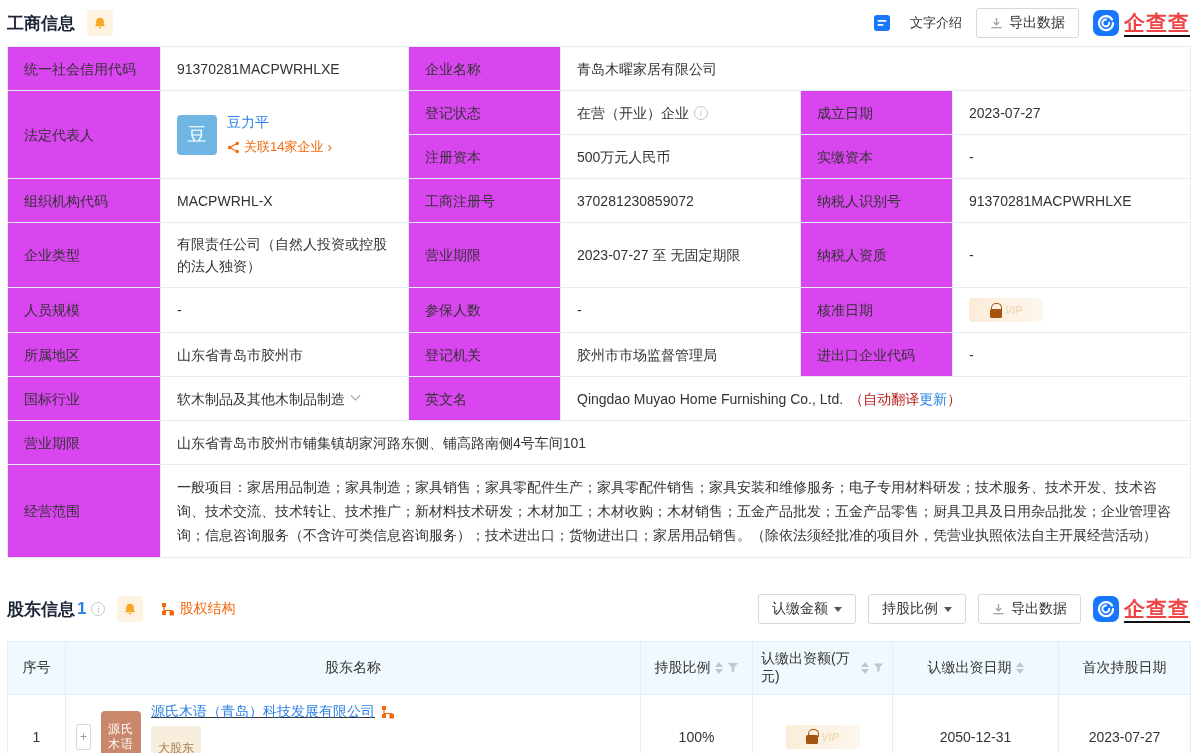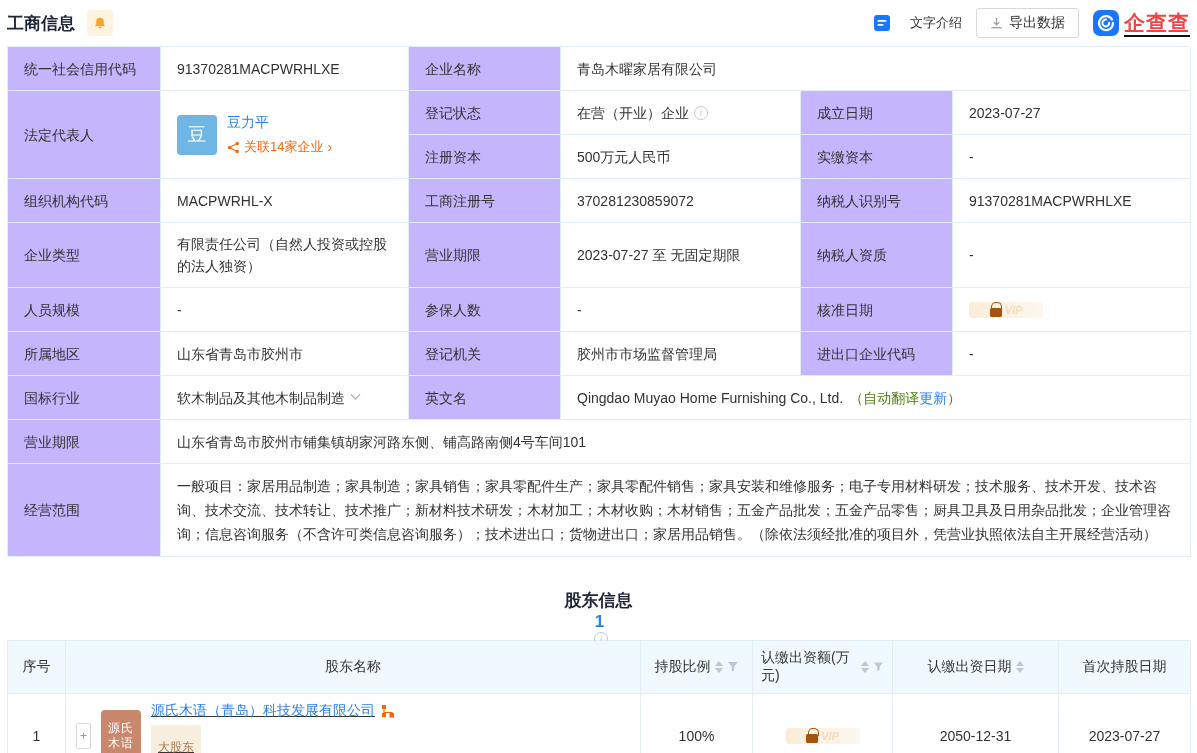"统一社会信用代码" .lbl { background: #c4b5fd -> #d946ef }
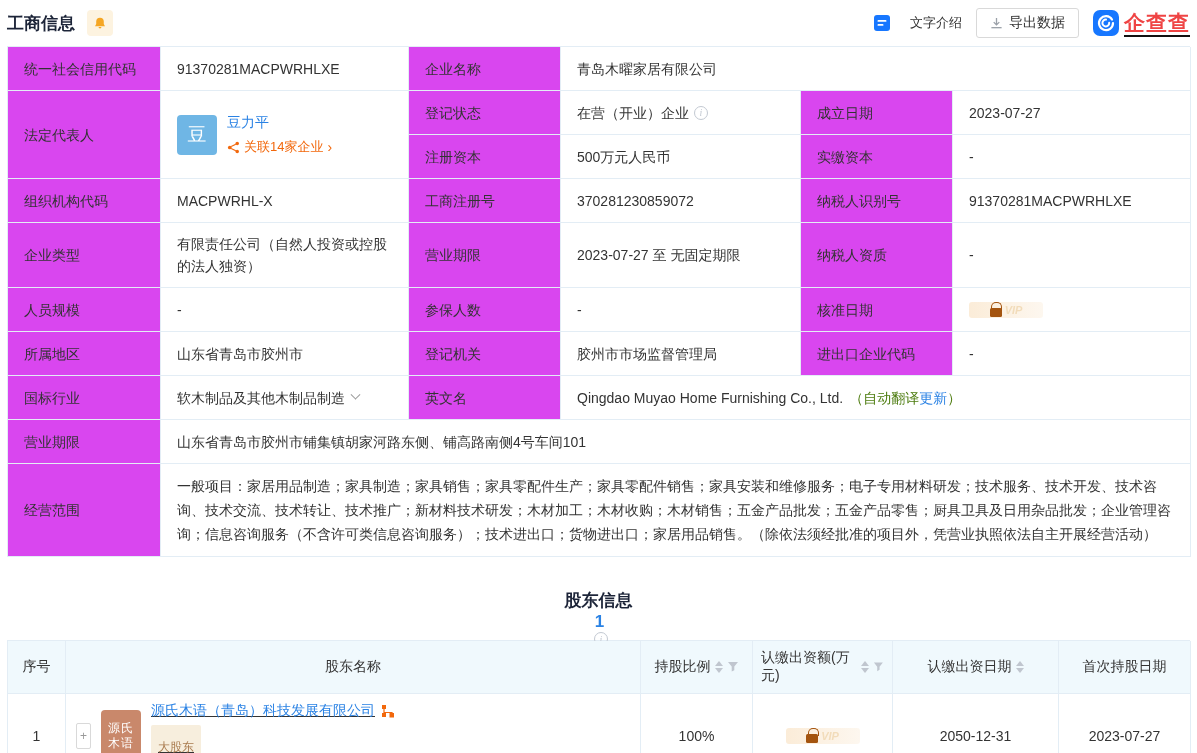"VIP" .lock-badge { height: 16px -> 24px }
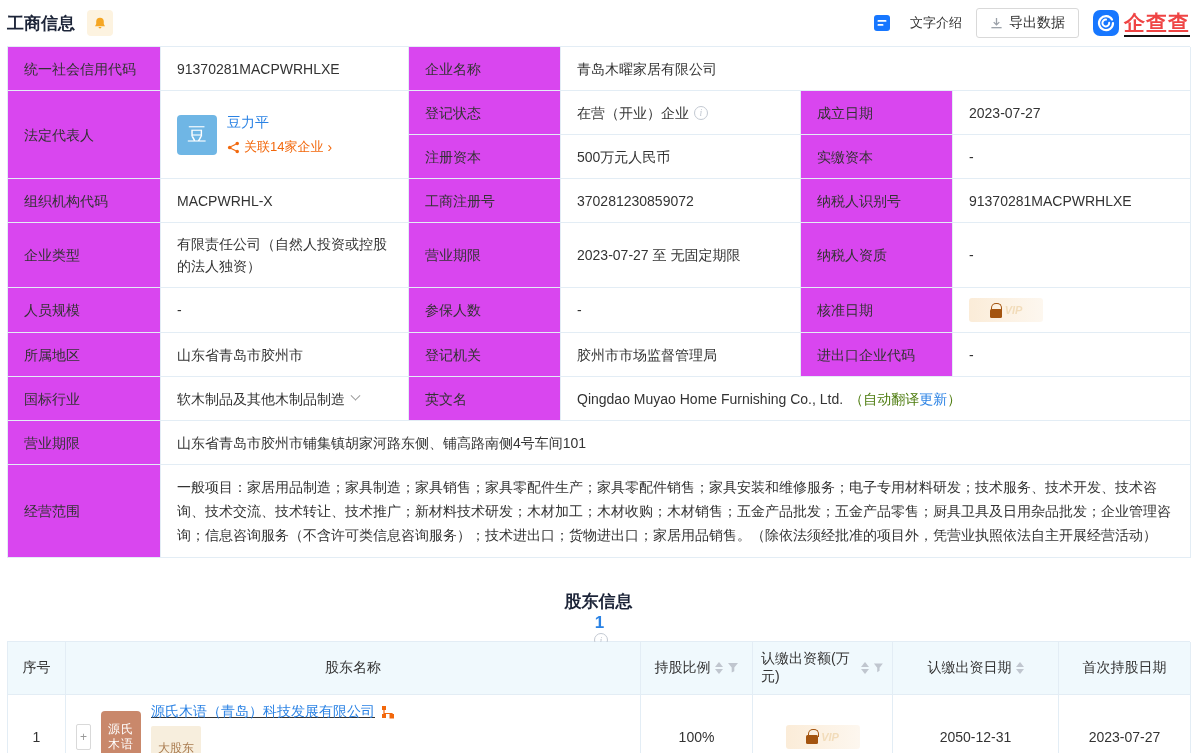"（自动翻译" .gray-note { color: #4d7c0f -> #b91c1c }
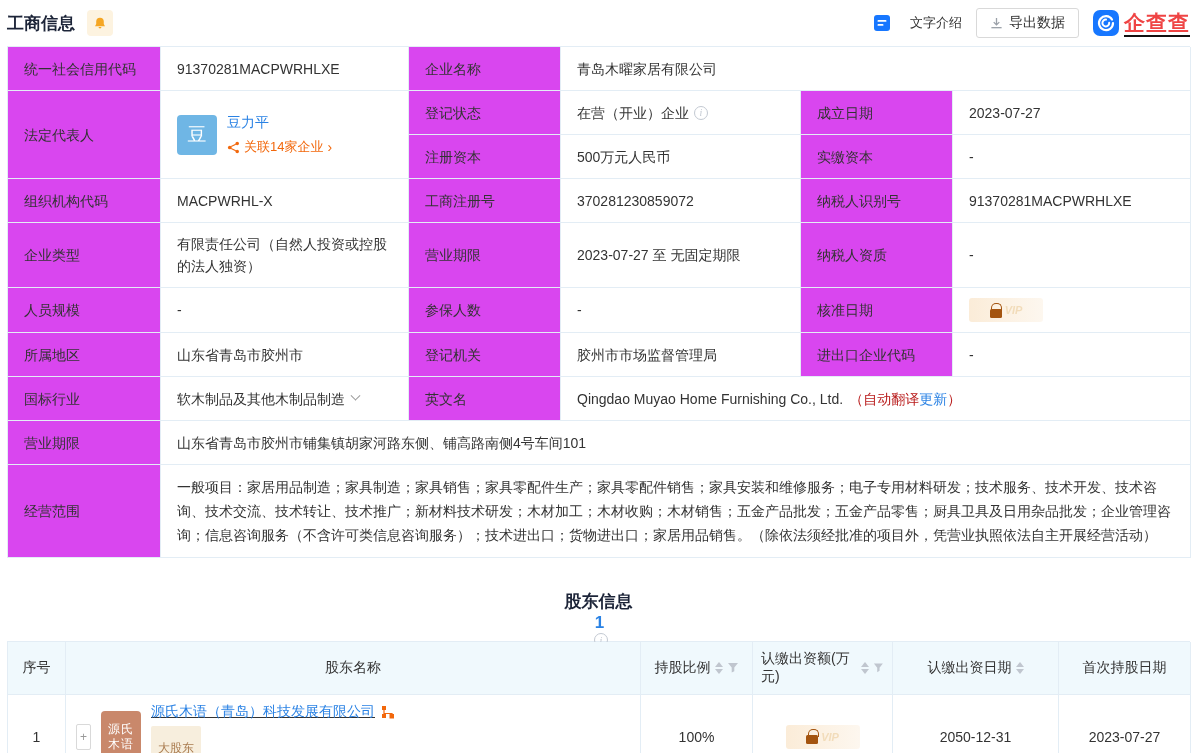"股东信息" .sh-head { flex-direction: column -> none }
